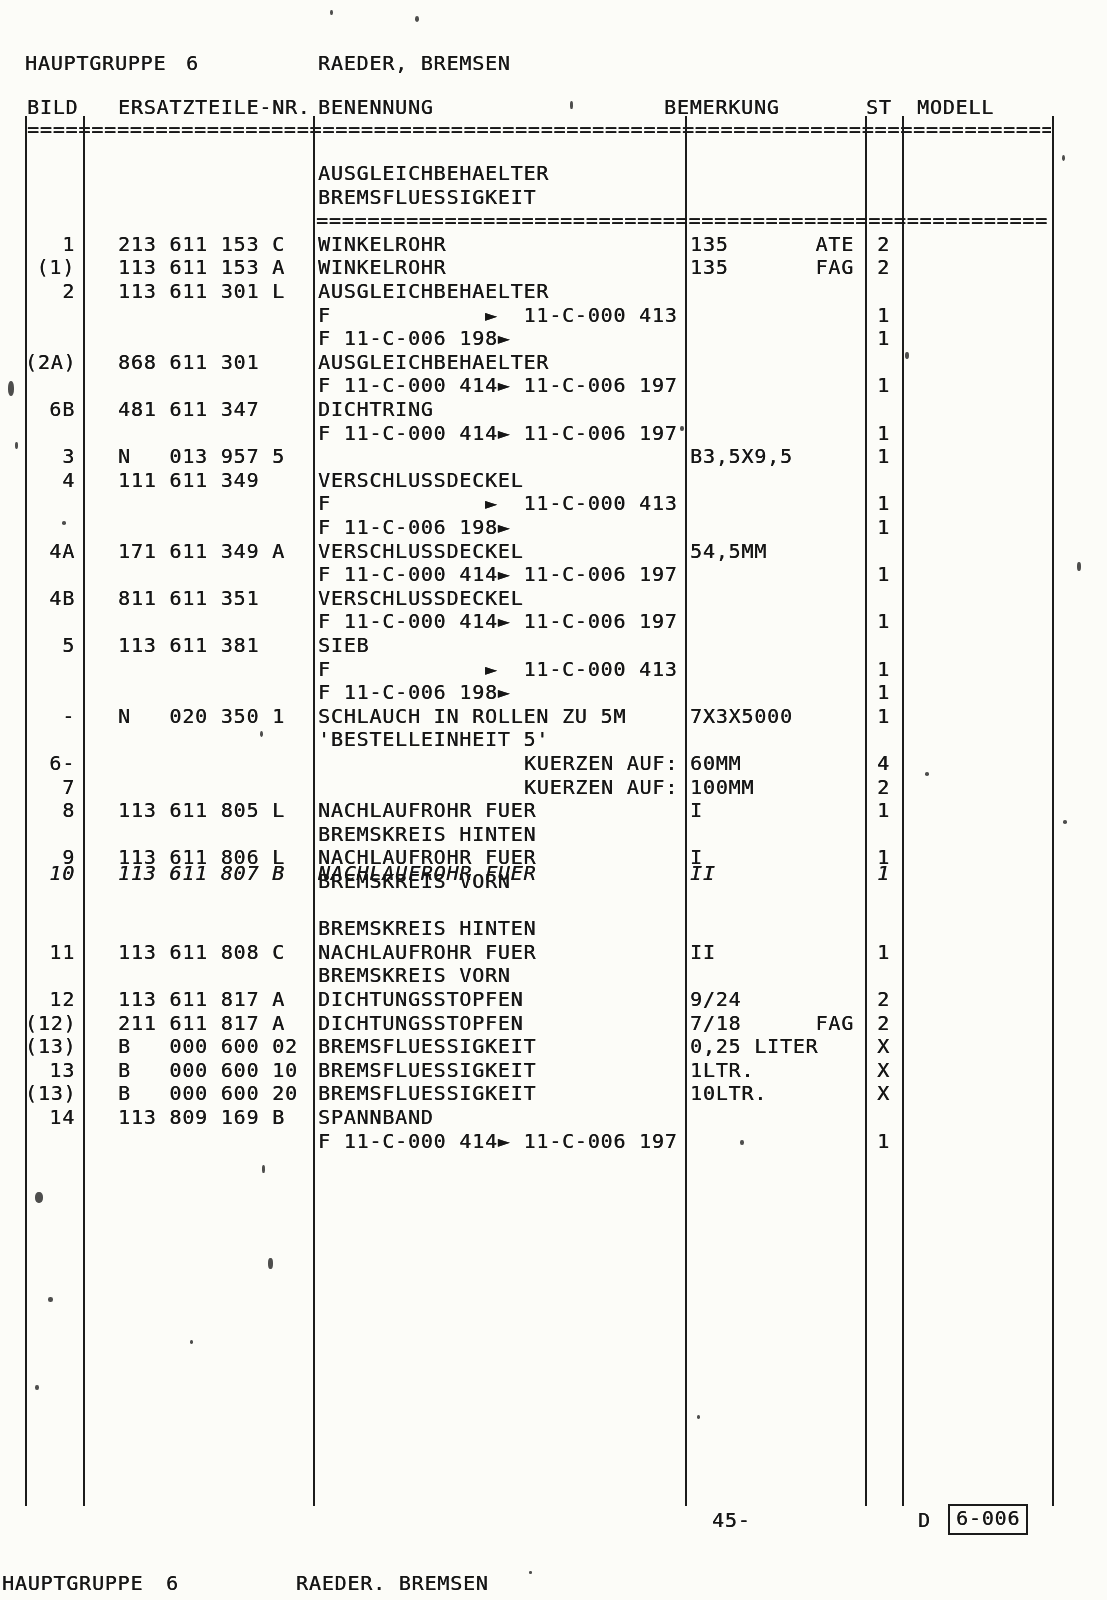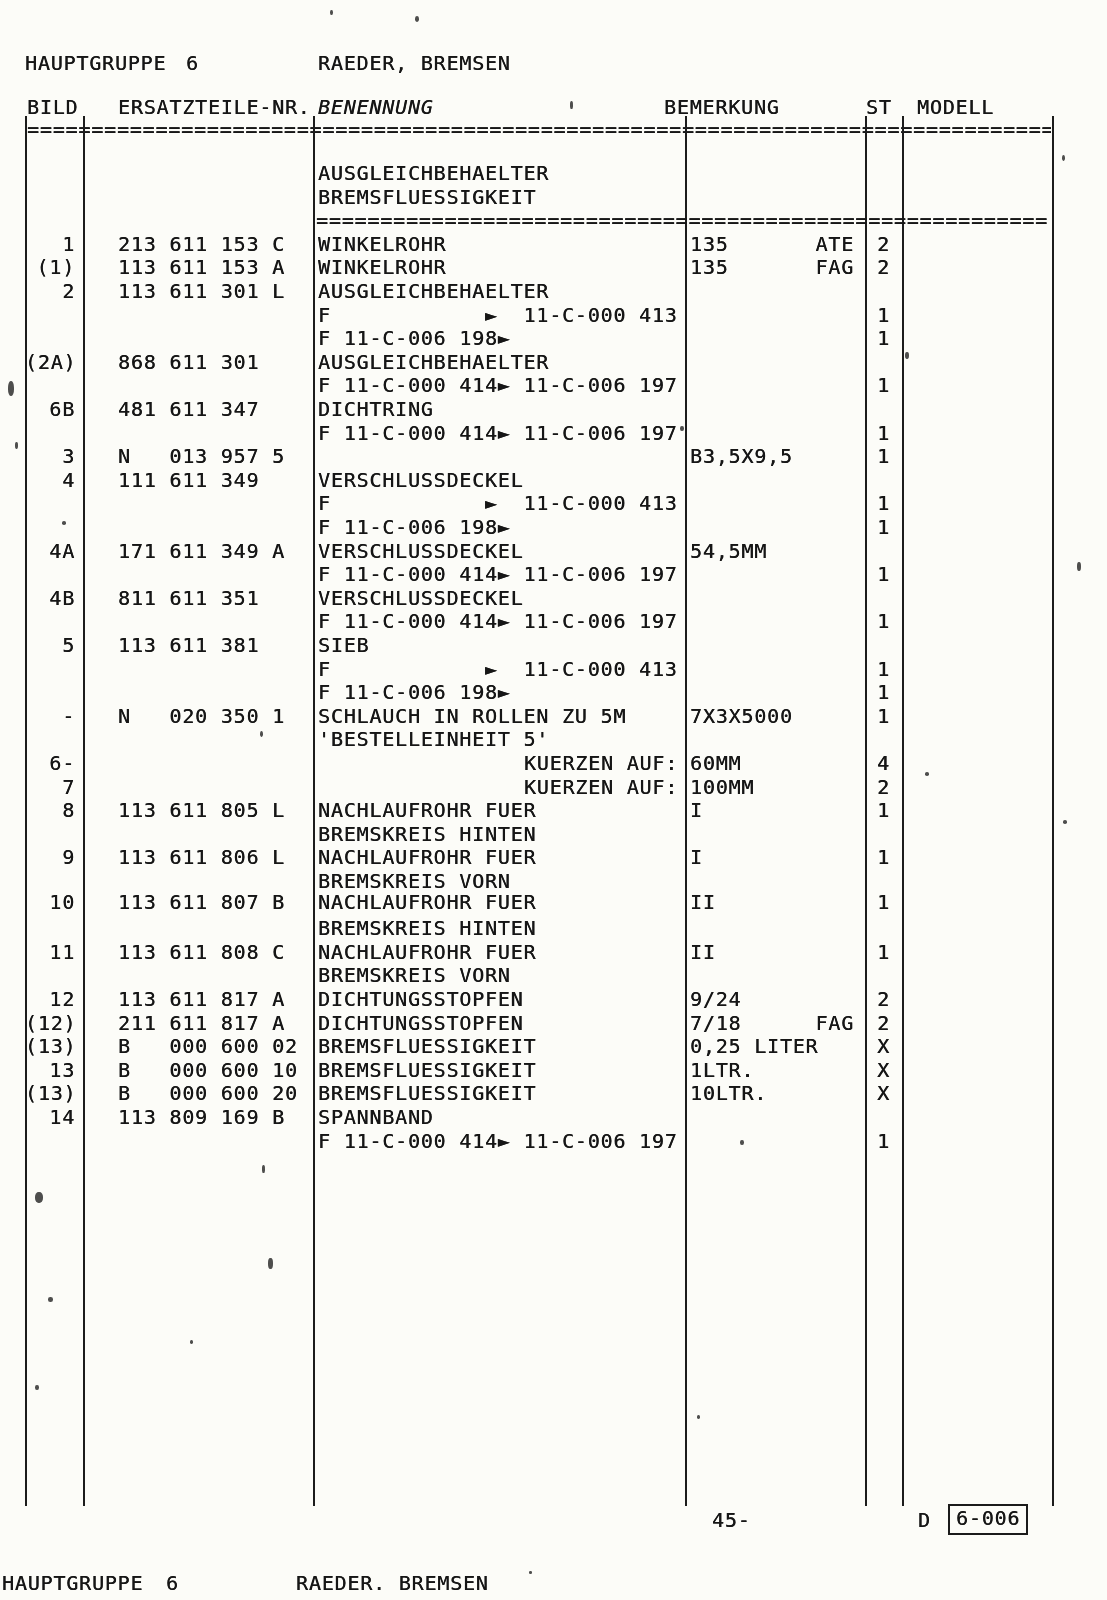"BENENNUNG" span.t { font-style: italic -> none }
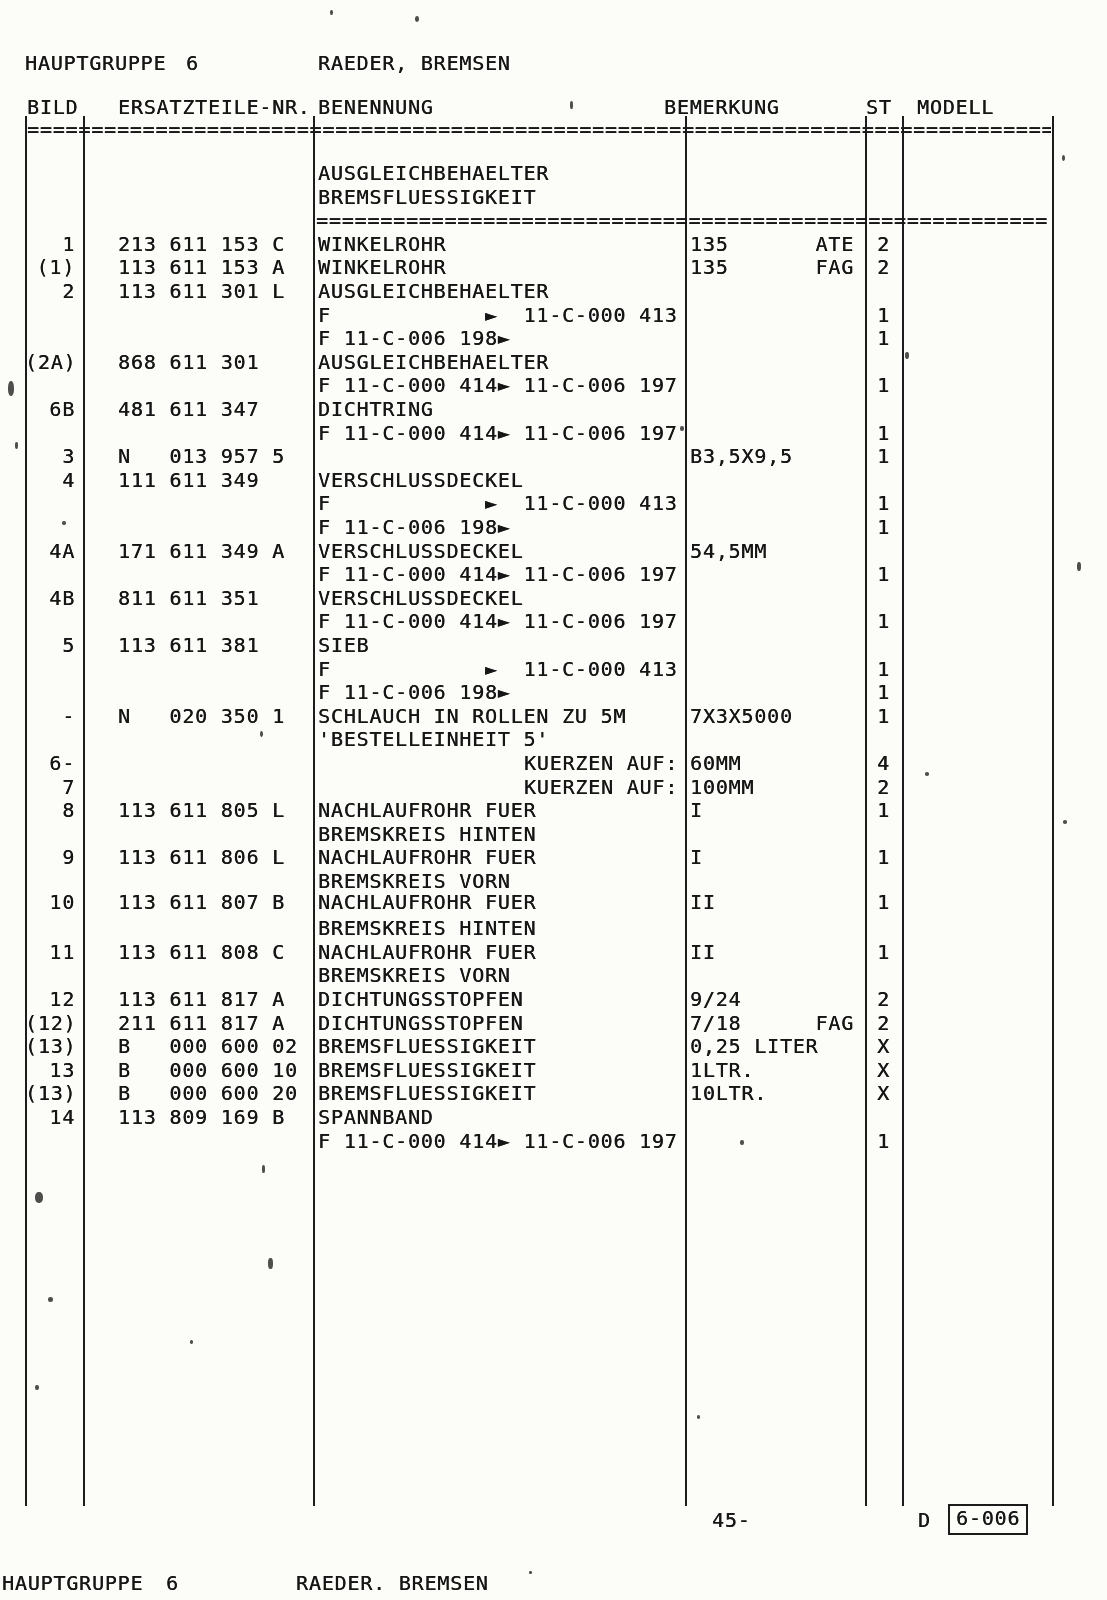"10" div.row { font-style: none -> italic; top: 891px -> 862px }
